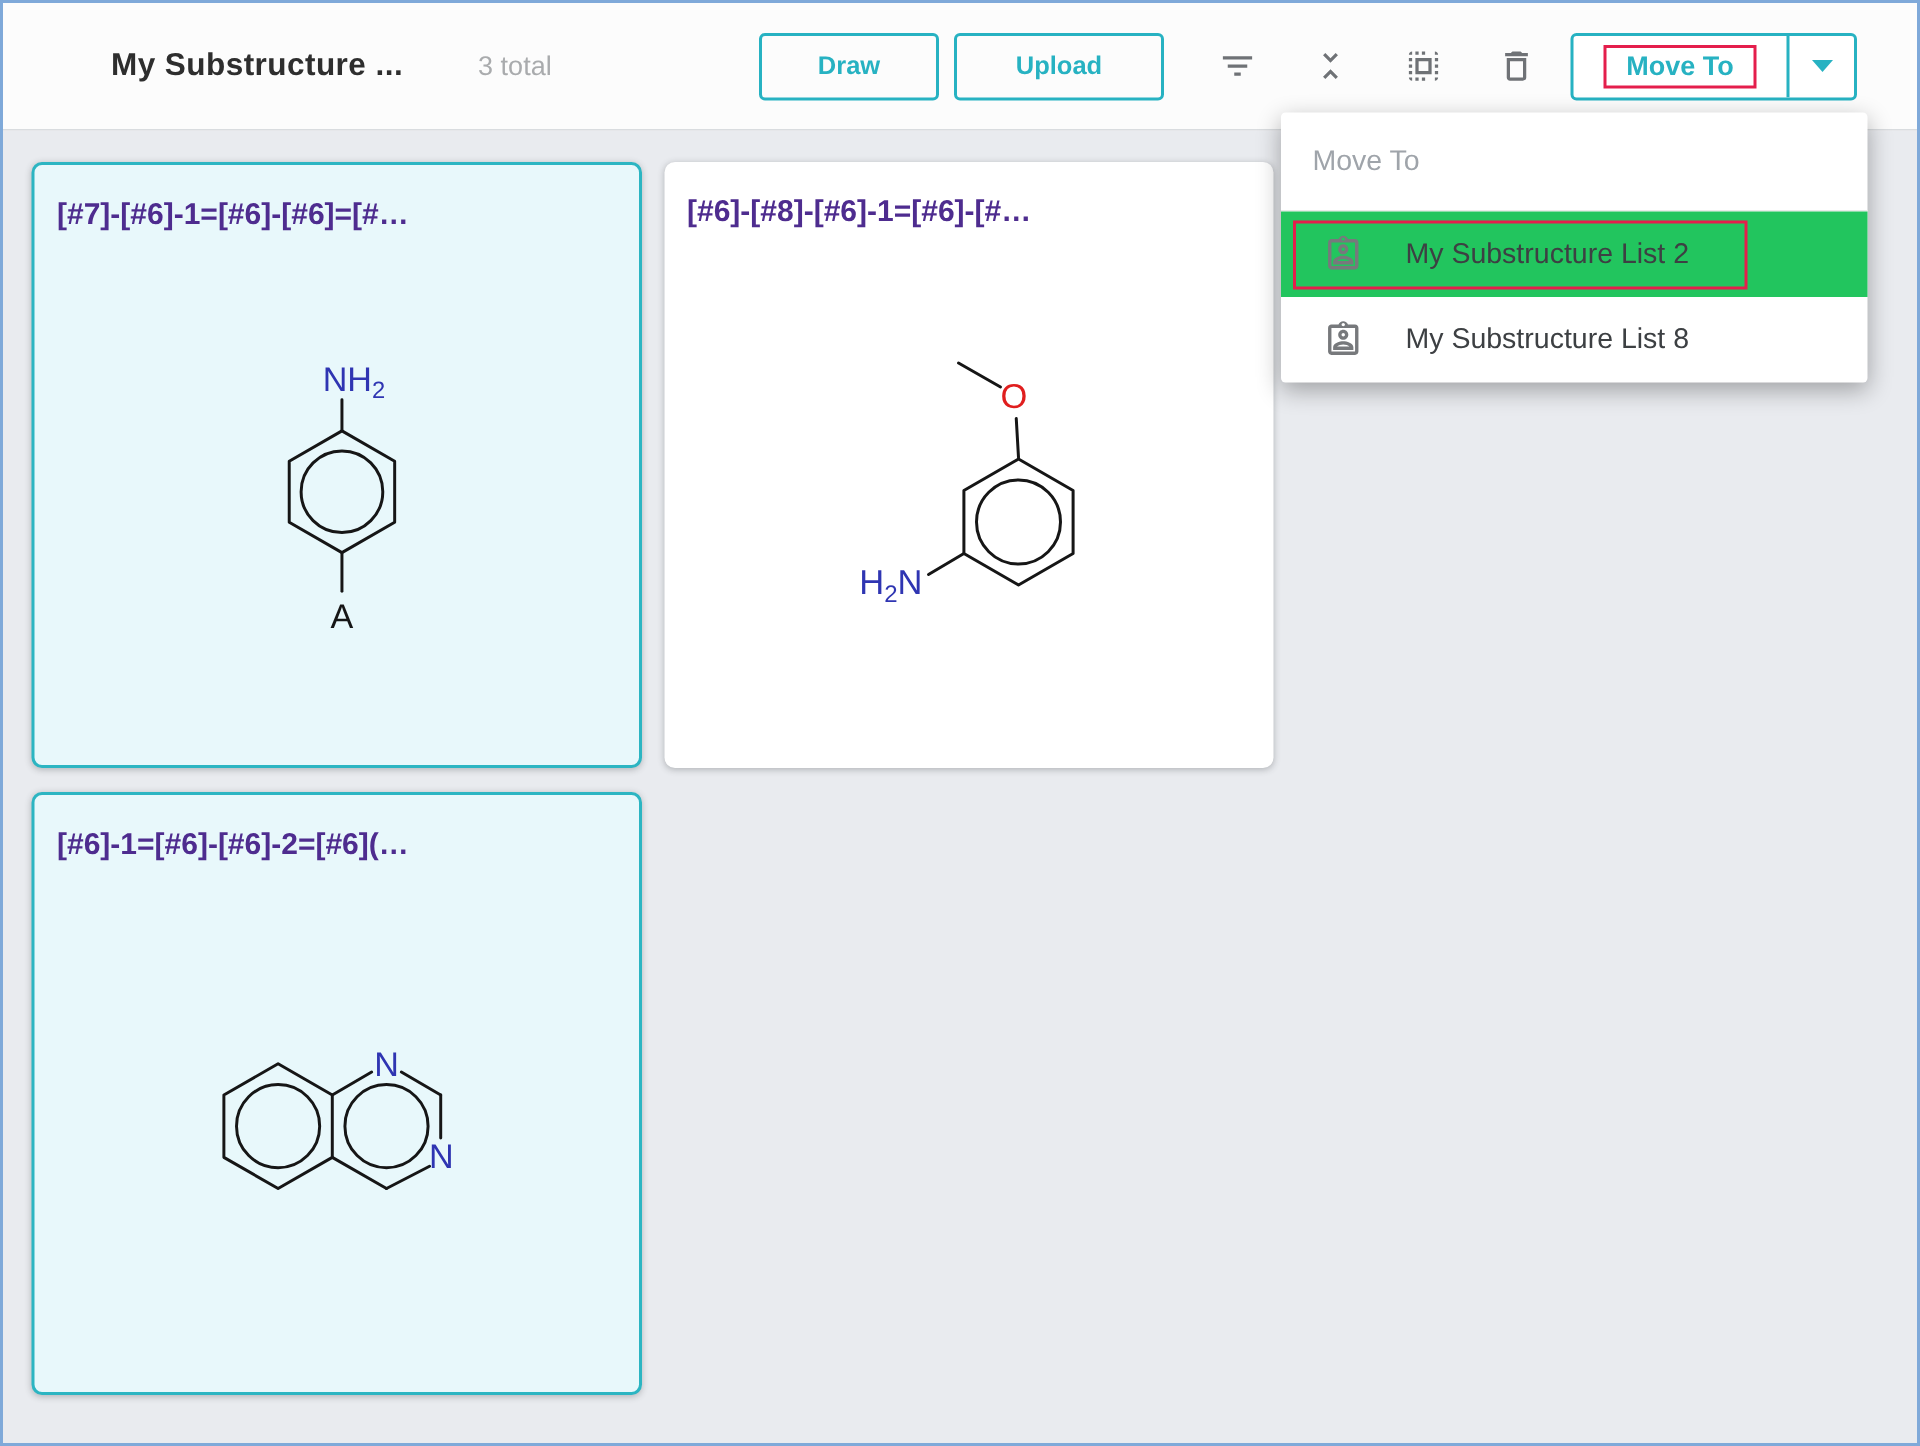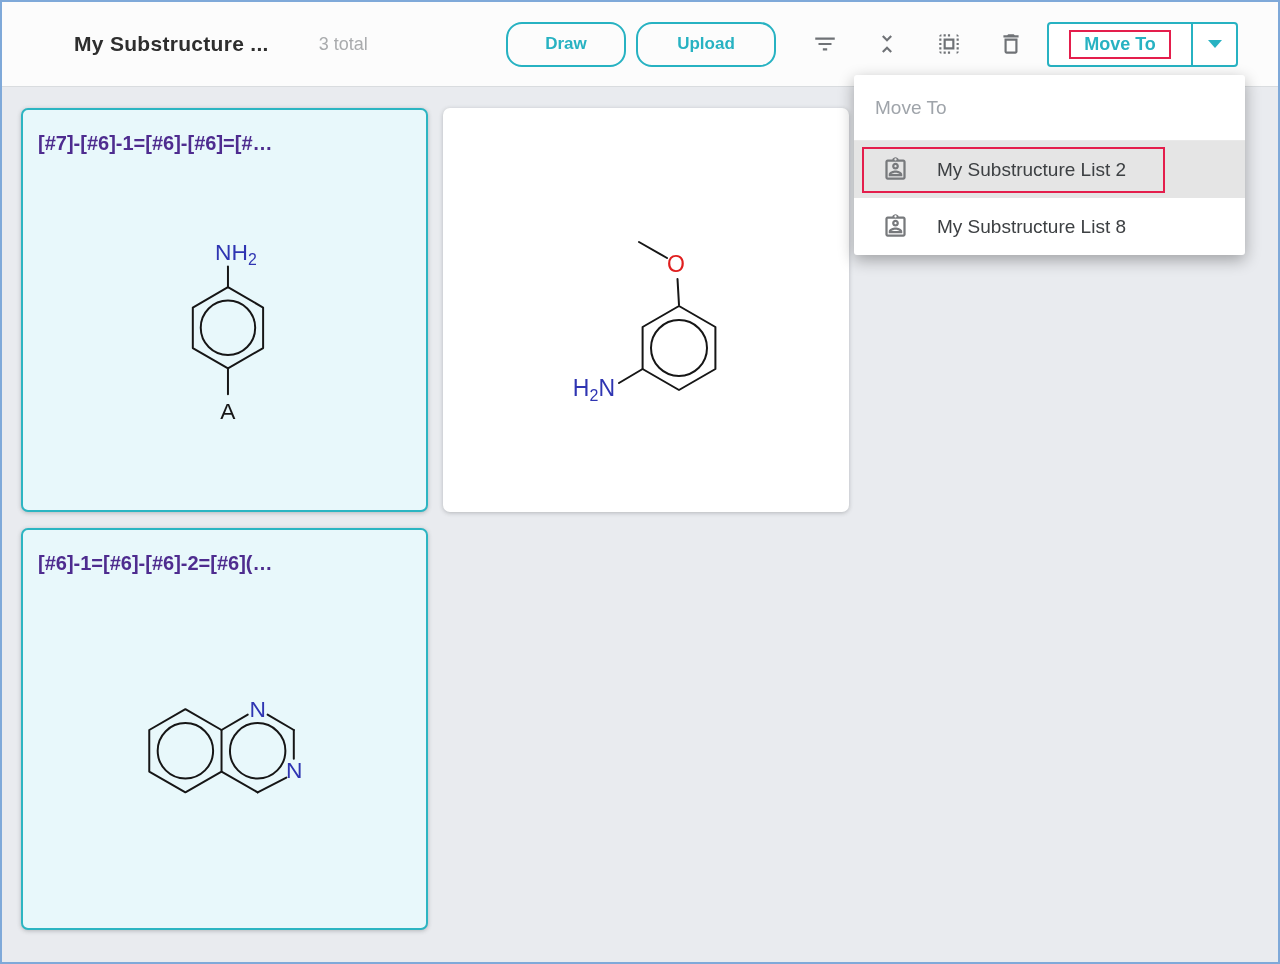"Draw" .btn { border-radius: 16px -> 4px }
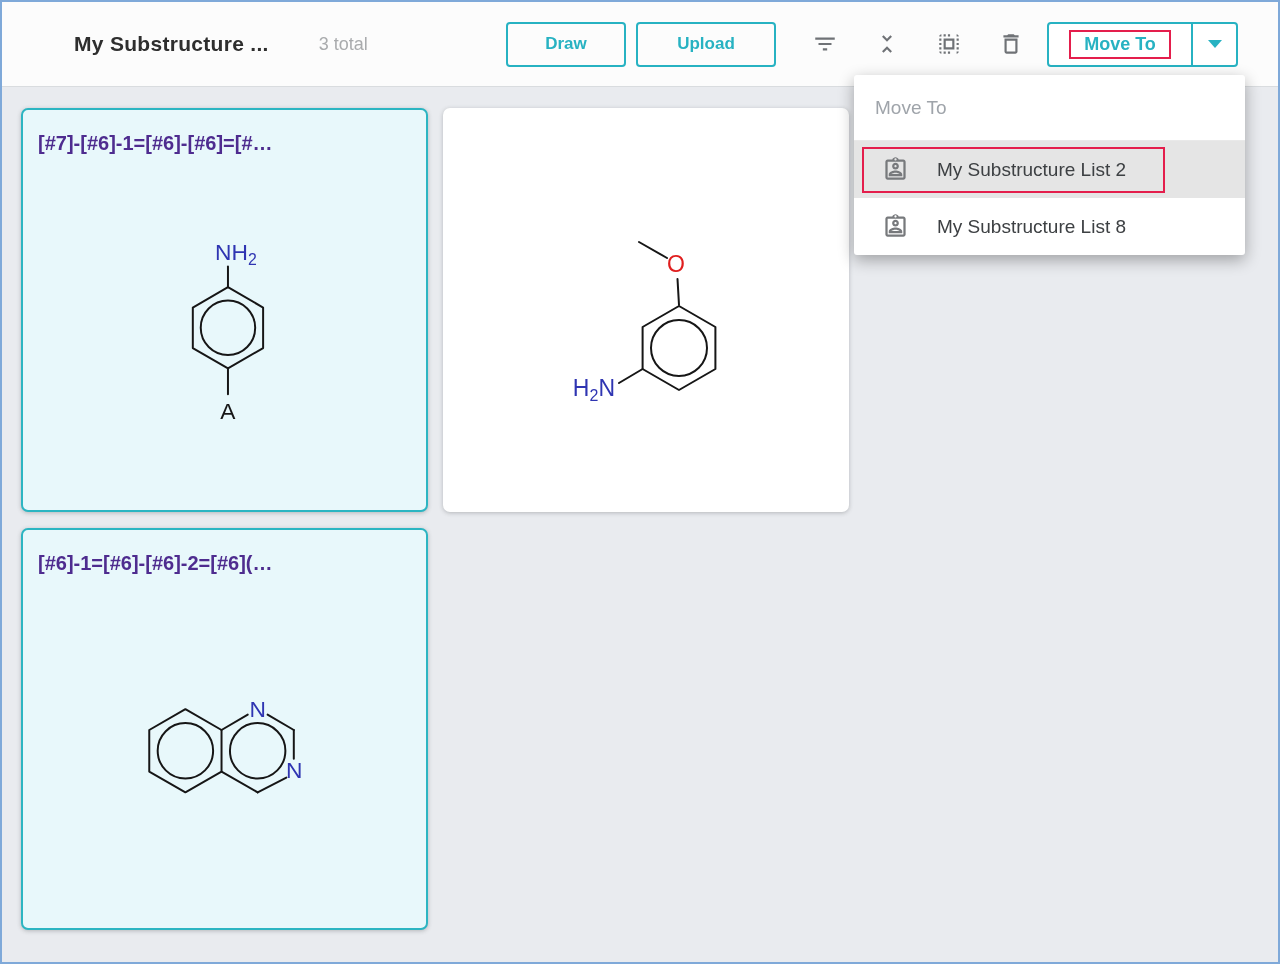"[#6]-[#8]-[#6]-1=[#6]-[#…" div.smarts { html: none -> <div>[#6]-[#8]-[#6]-1=[#6]-[#…</div> }
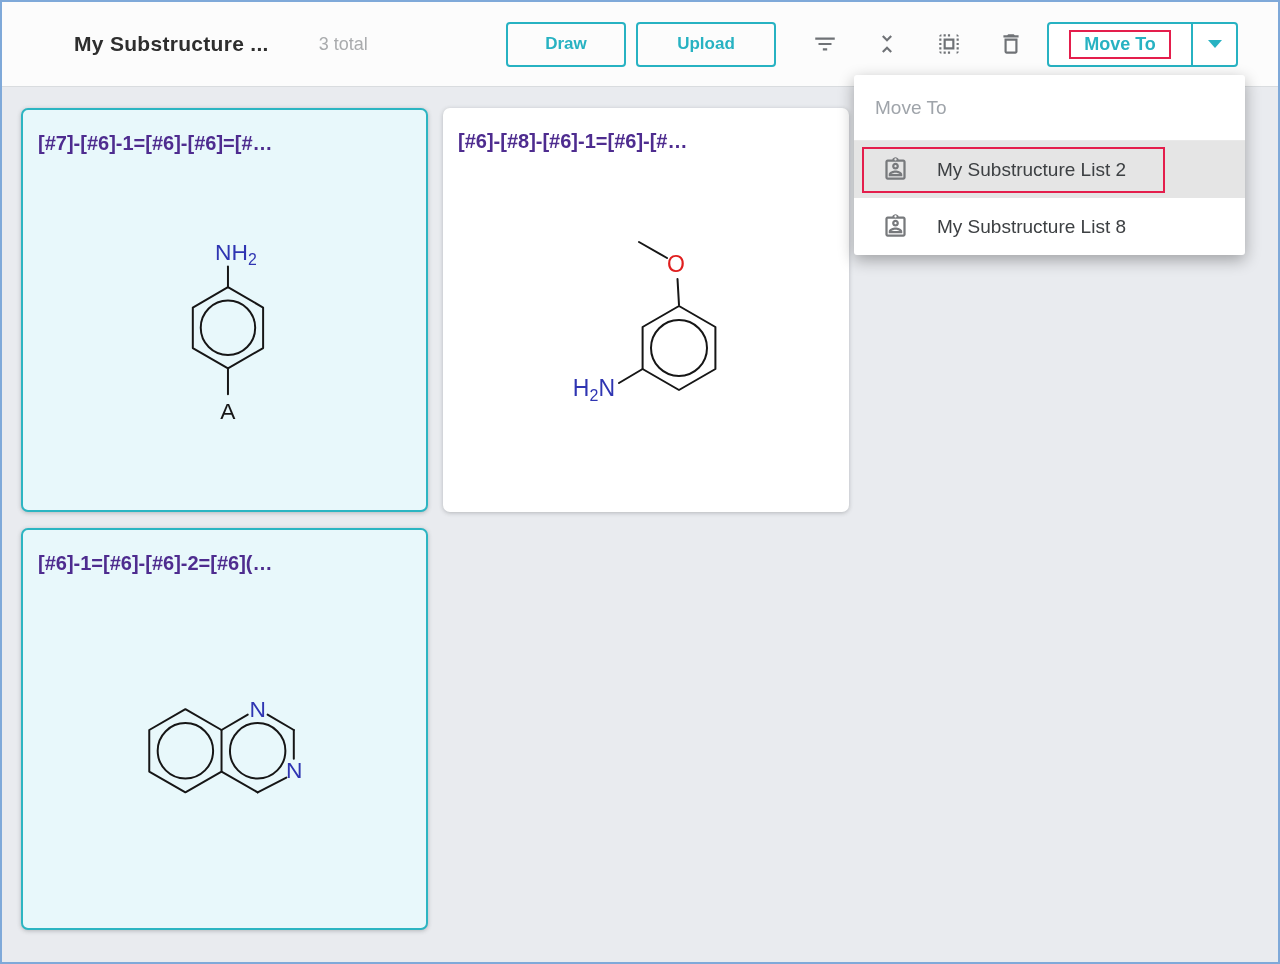"My Substructure List 2" .menu-item.hl { background: #e5e5e5 -> #22c55e }
